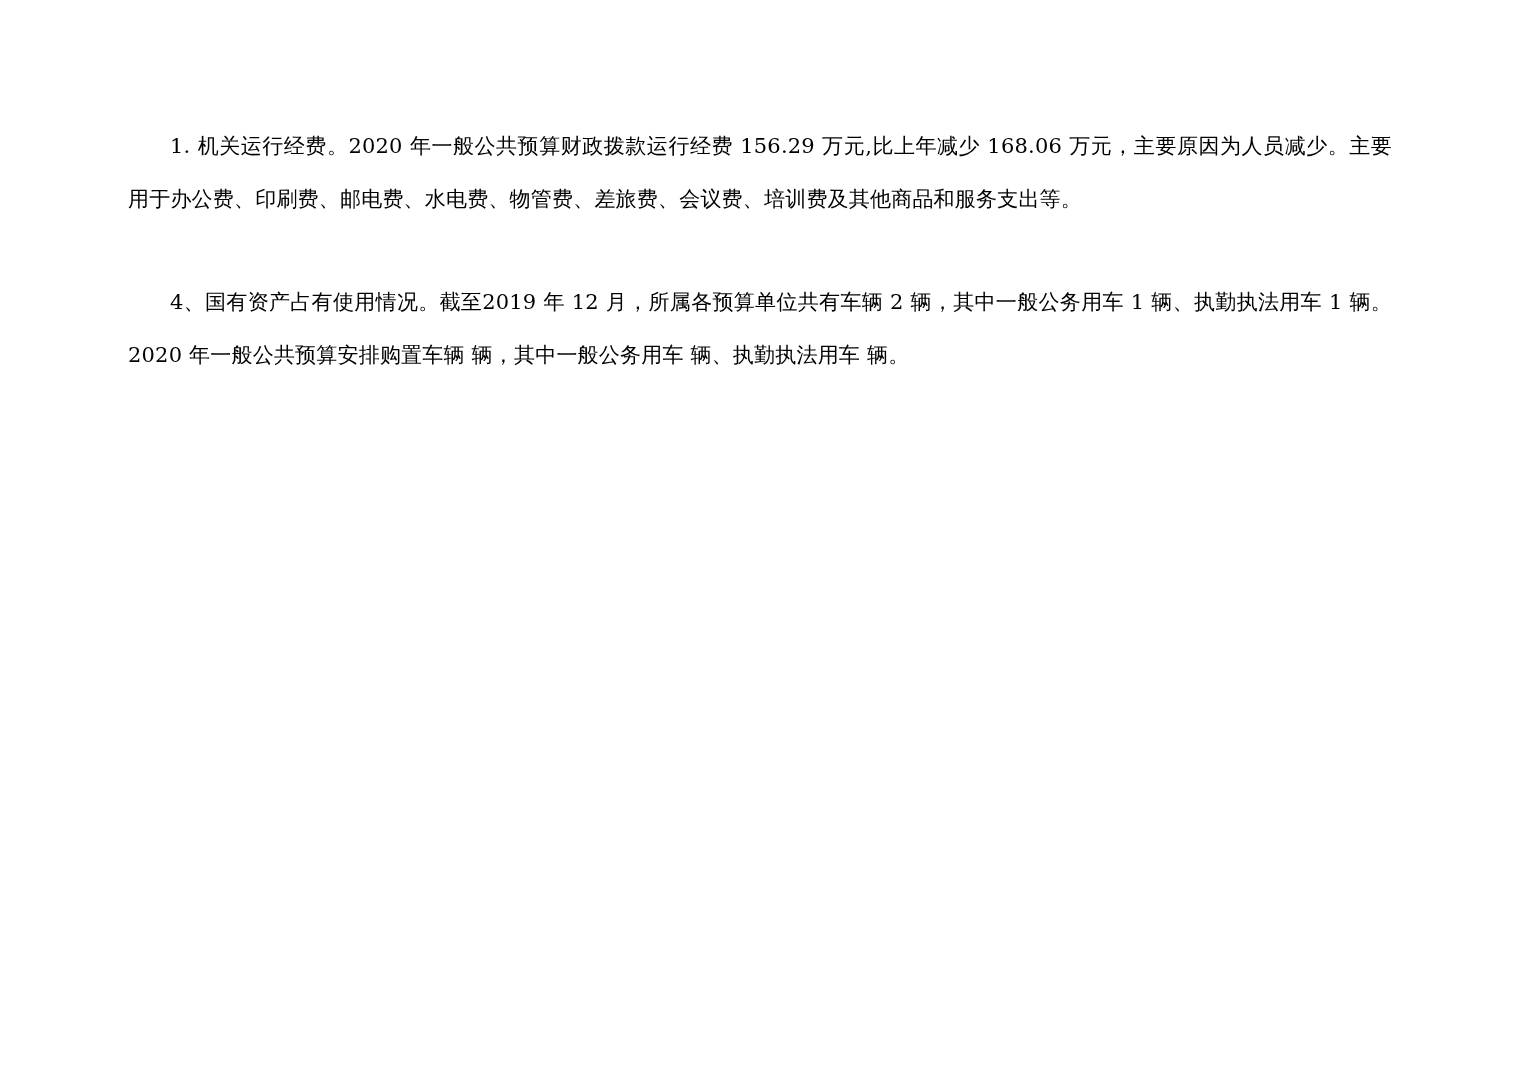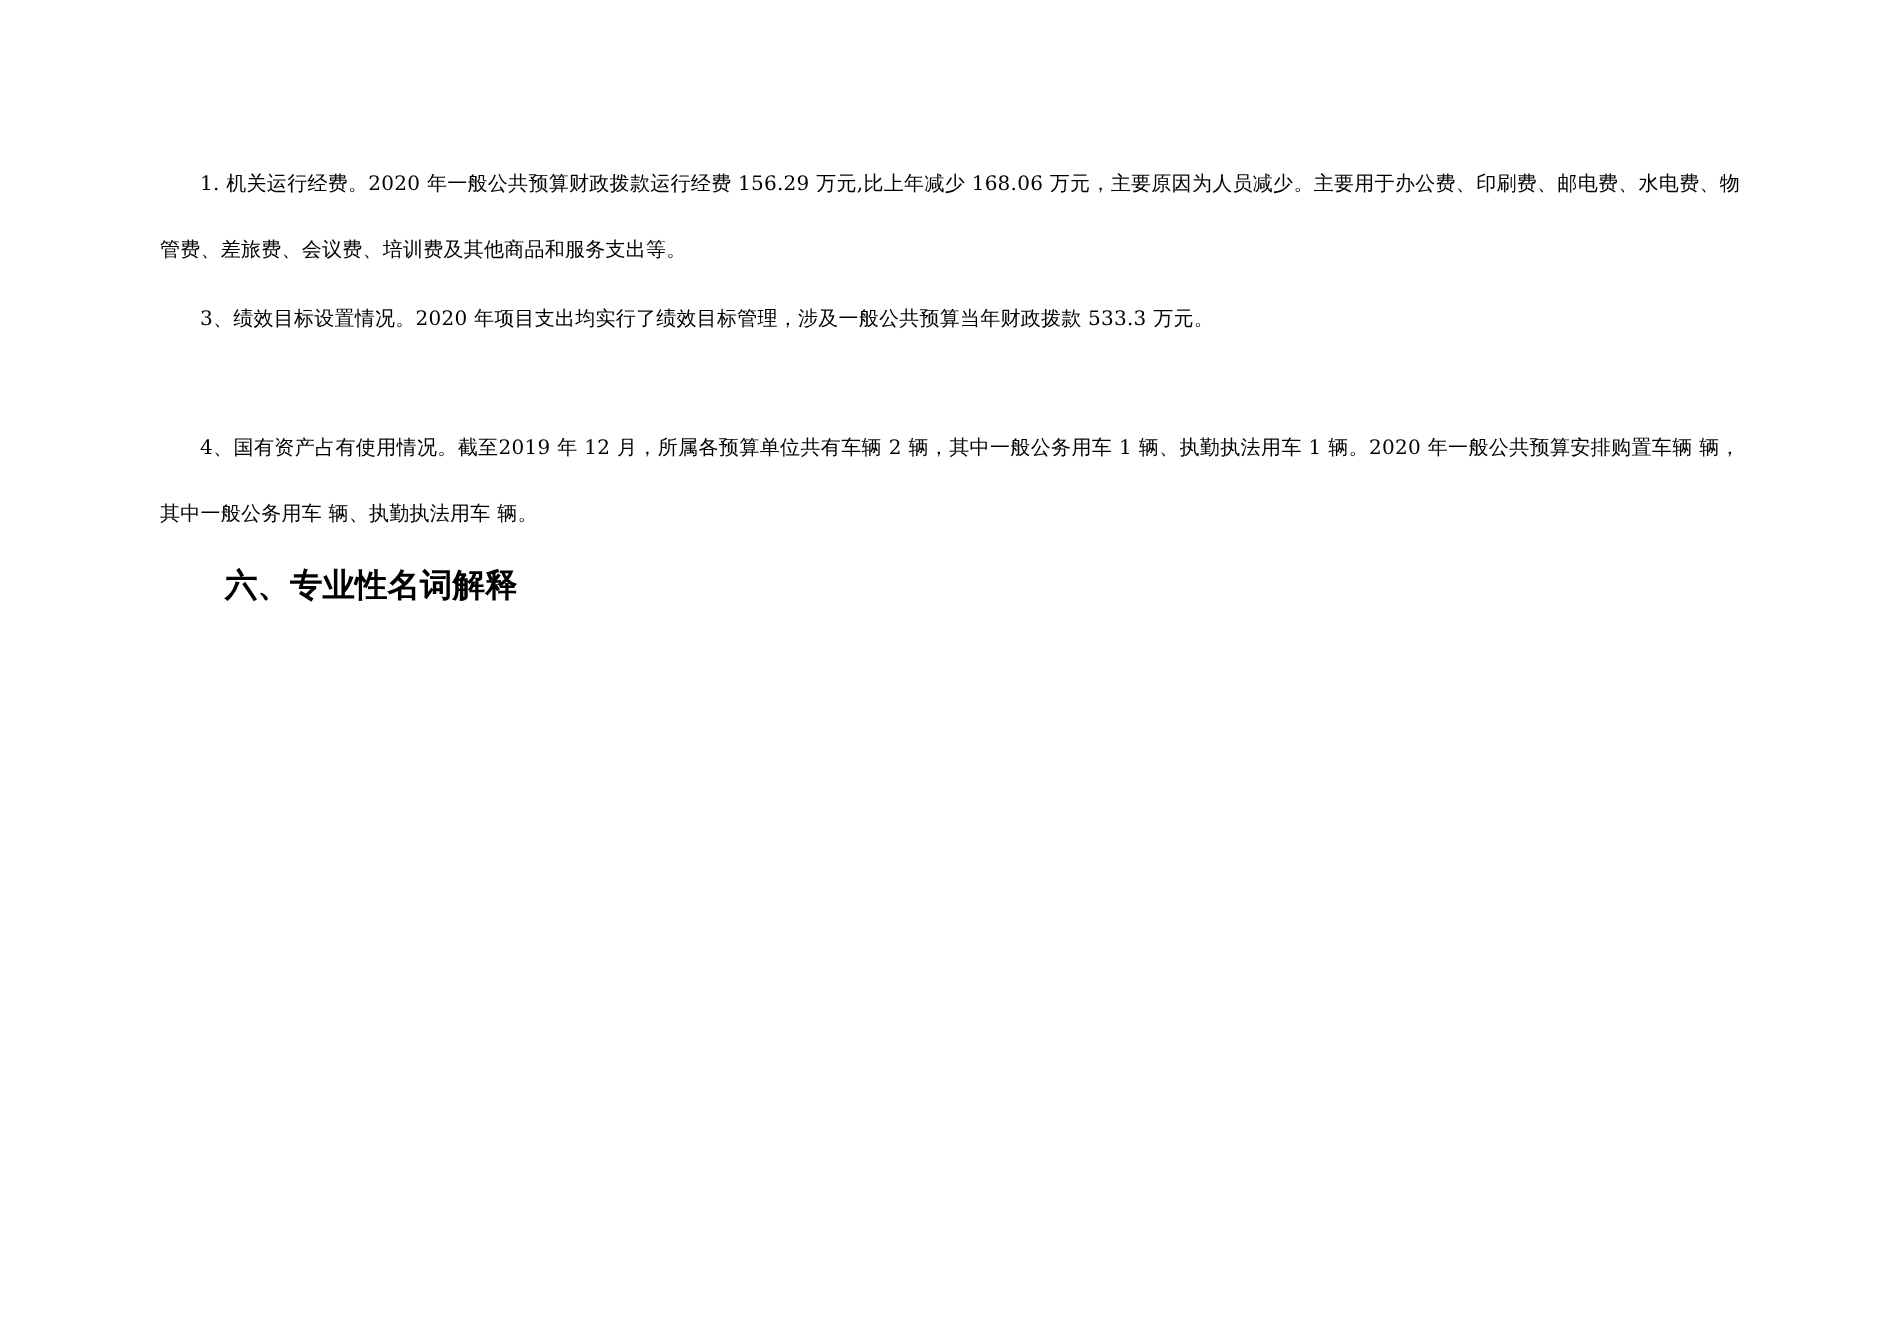"1. 机关运行经费。2020 年一般公共预算财政拨款运行经费 156.29" .para { font-size: 16px -> 21px }
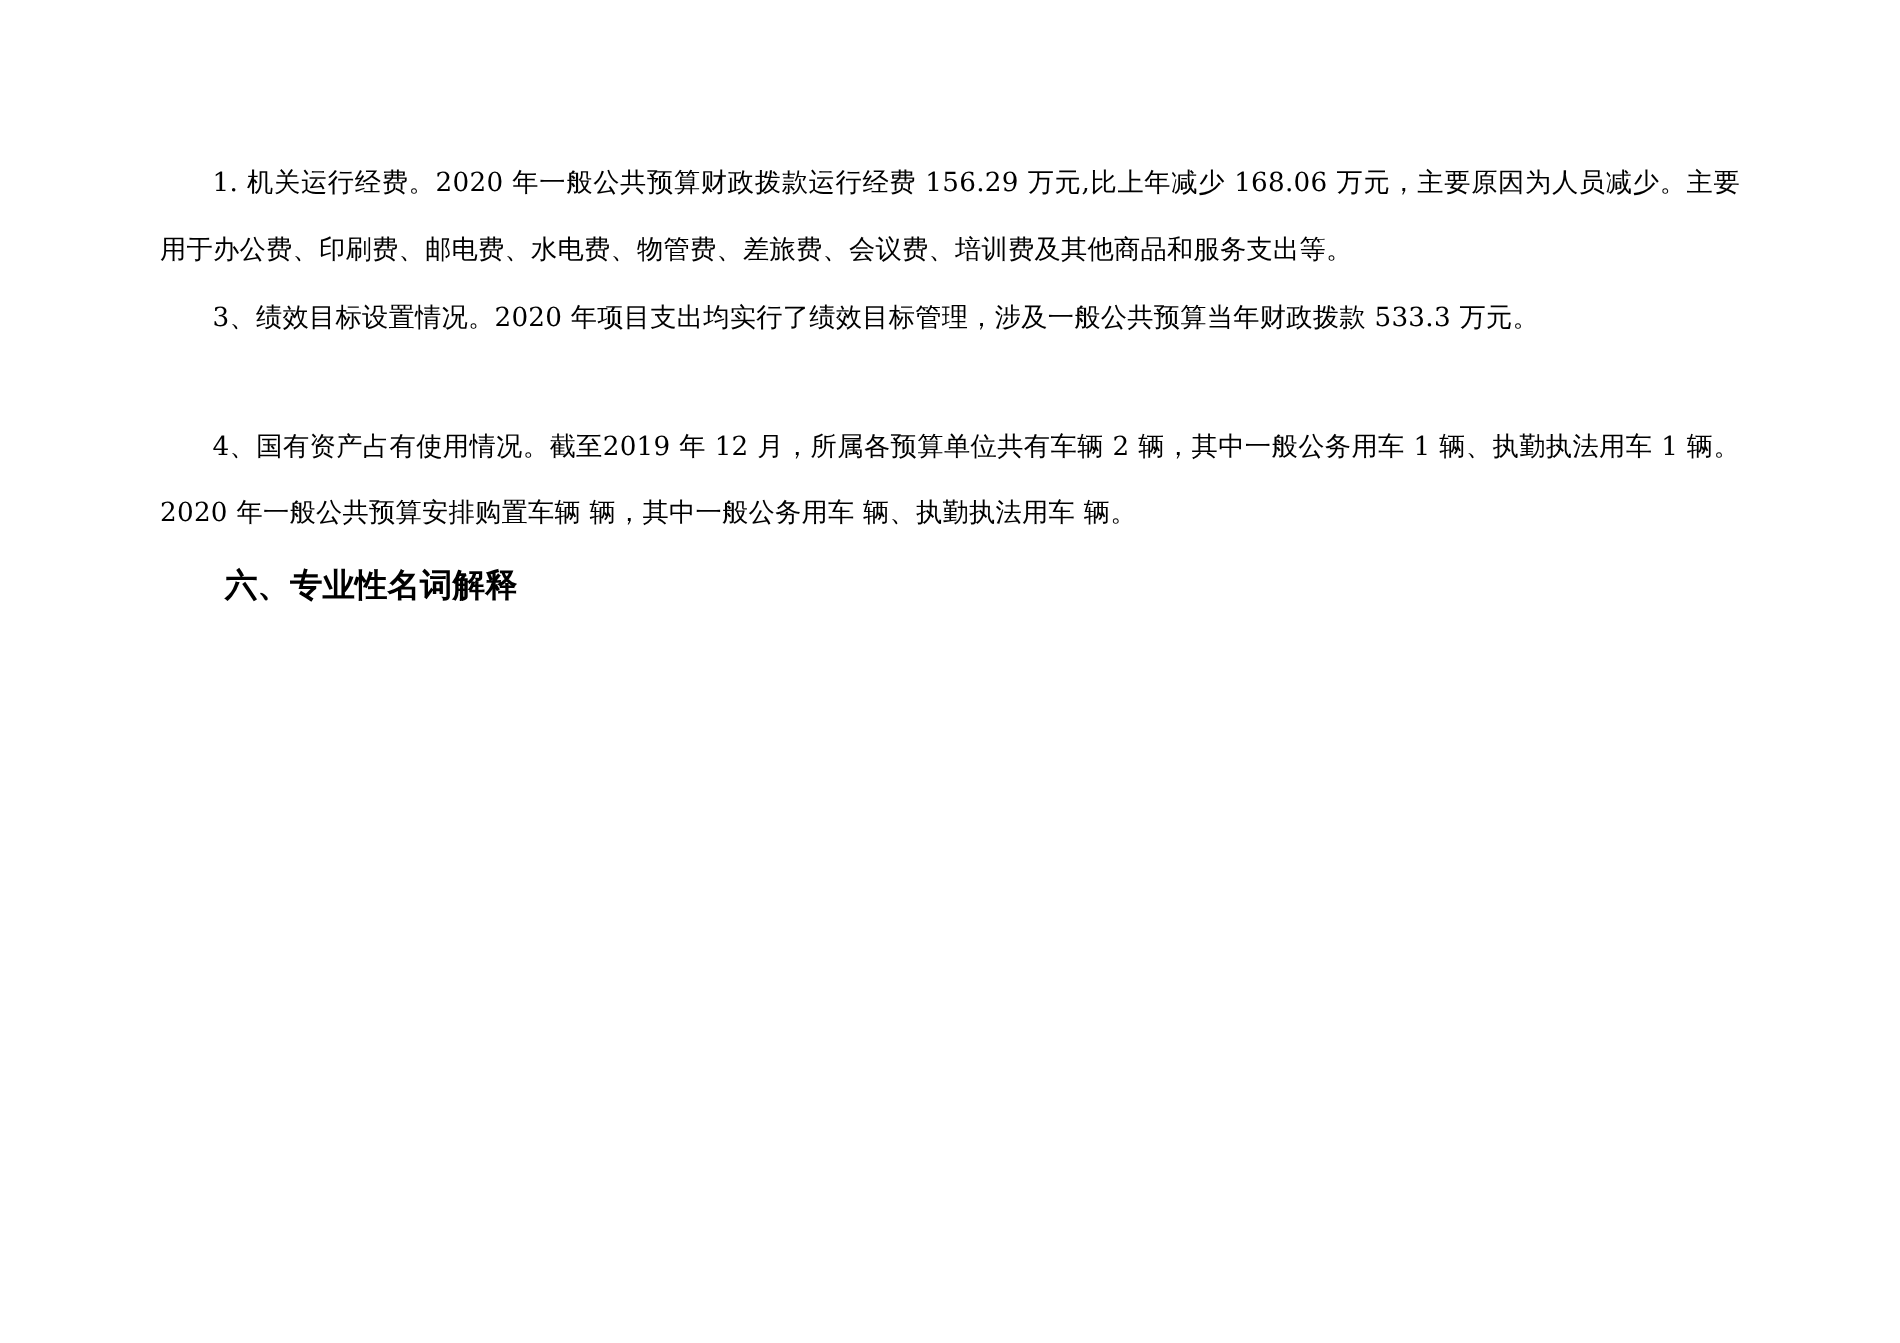"3、绩效目标设置情况。2020" p.para { html: <p>3、绩效目标设置情况。2020 年项目支出均实行了绩效目标管理，涉及一般公共预算当年财政拨款 533.3 万元。</p> -> none }
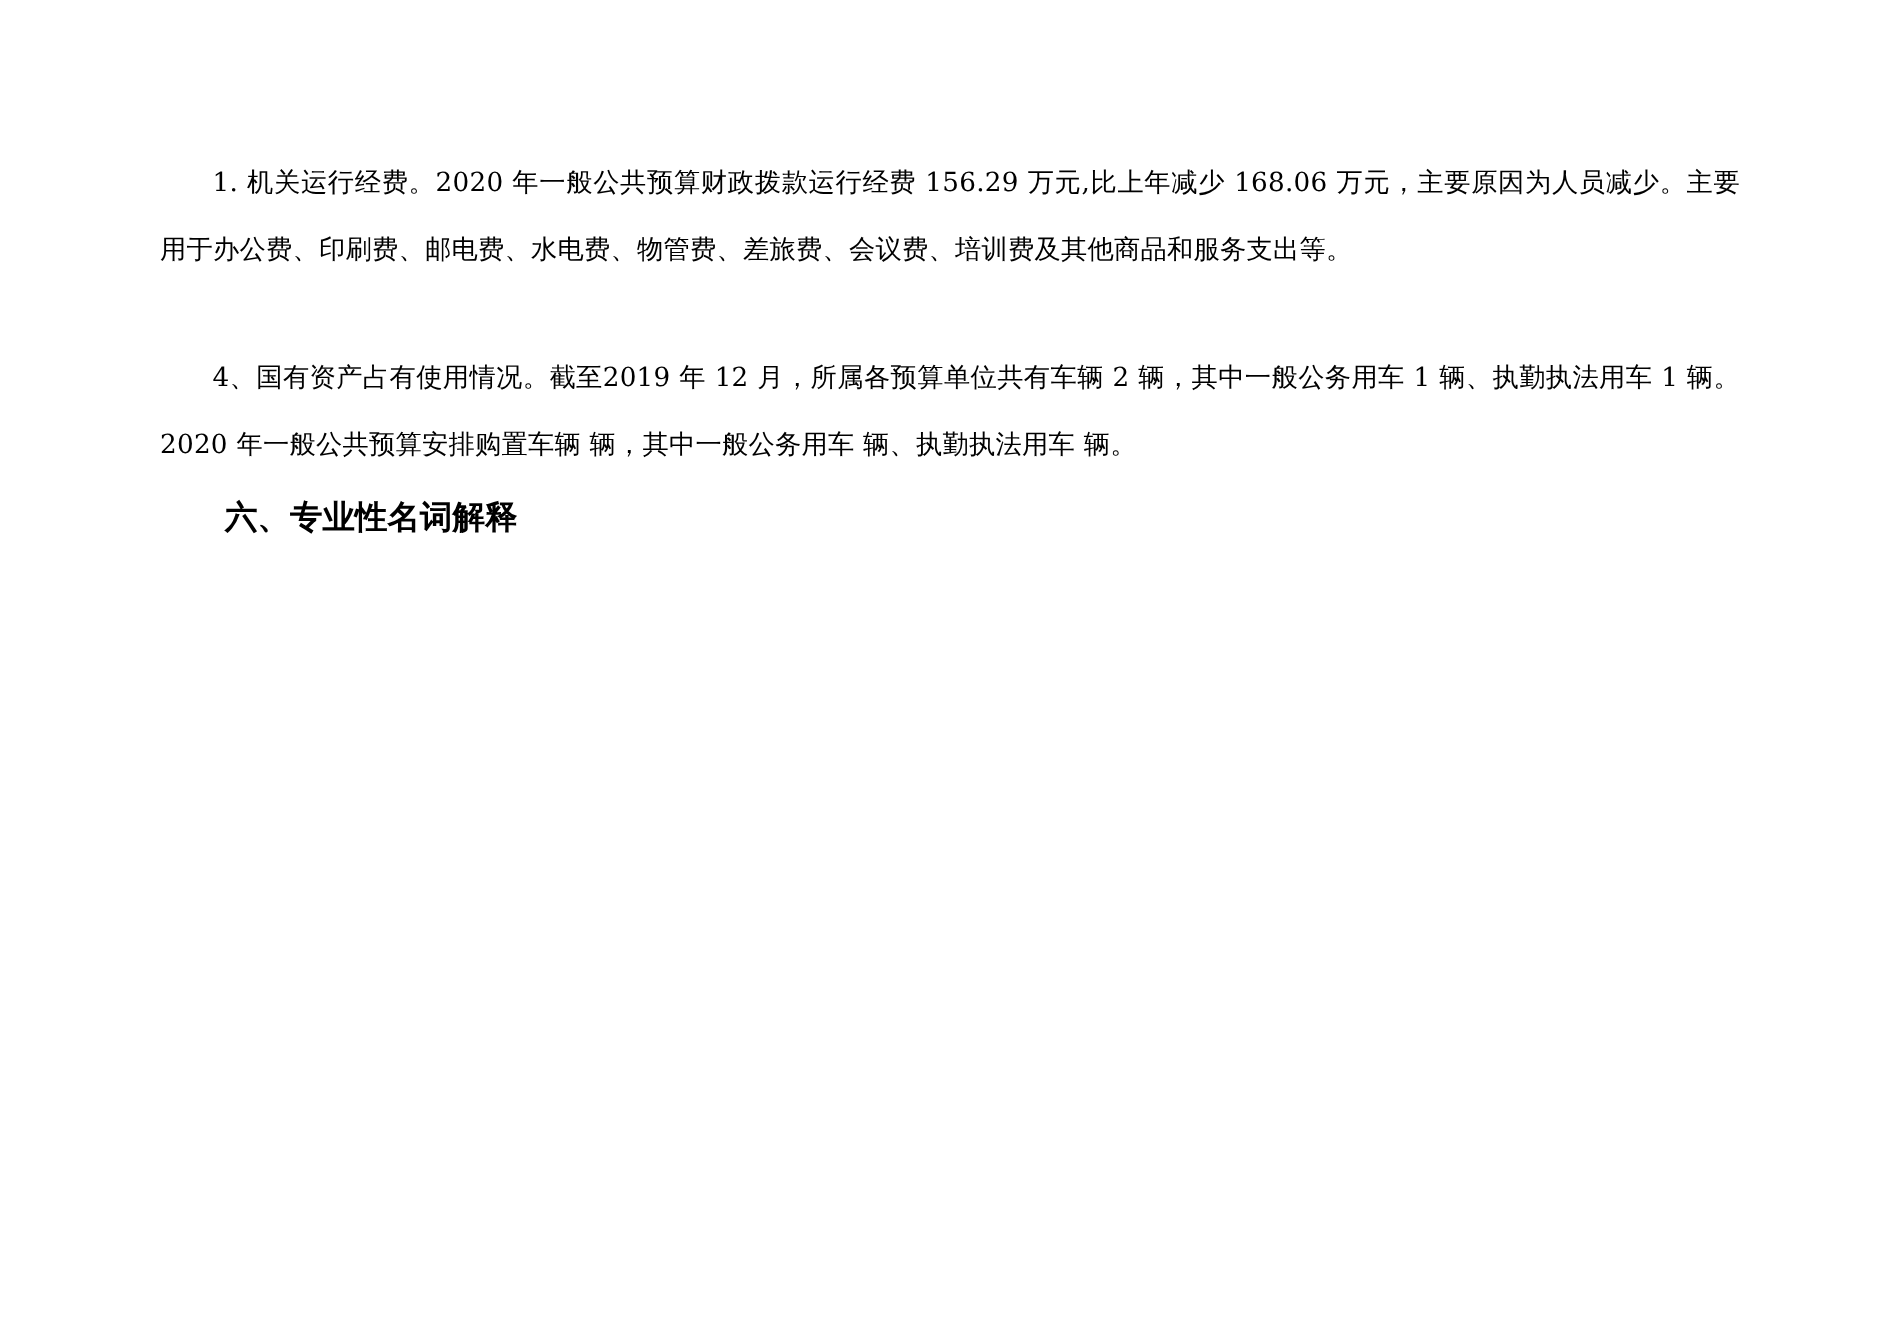"六、专业性名词解释" h2.heading { html: <h2>六、专业性名词解释</h2> -> none }
